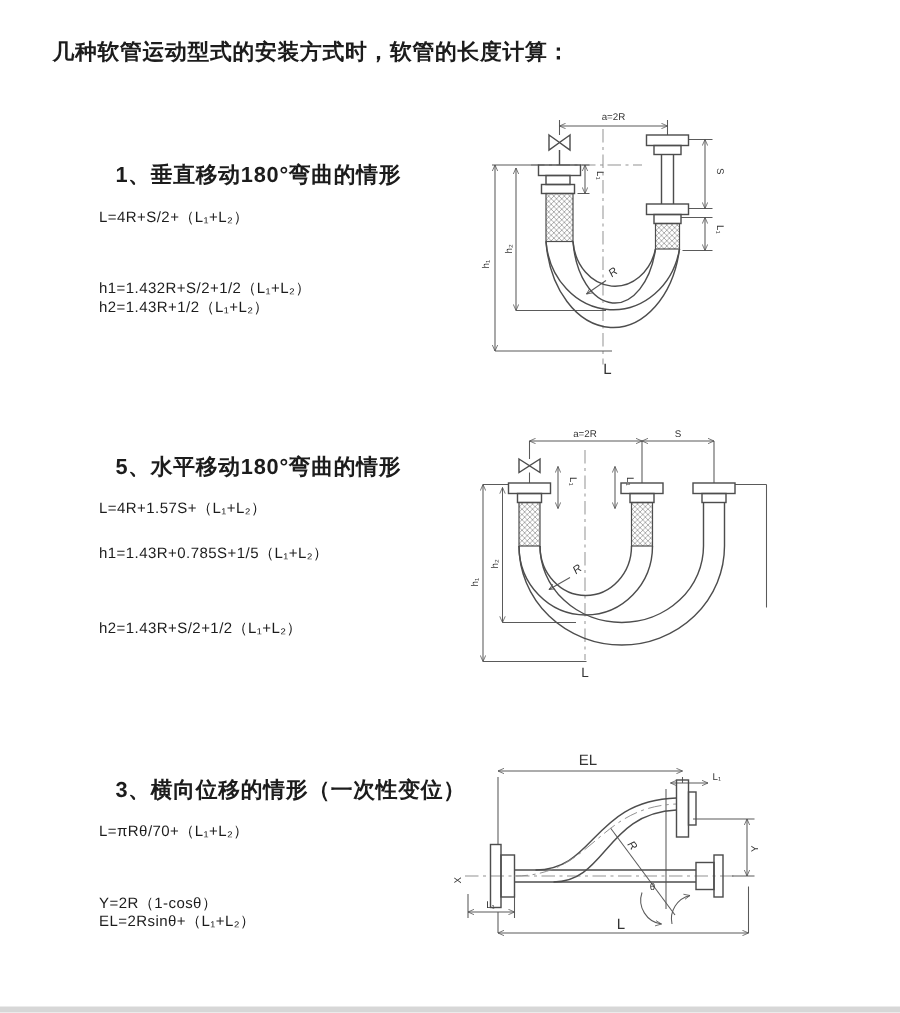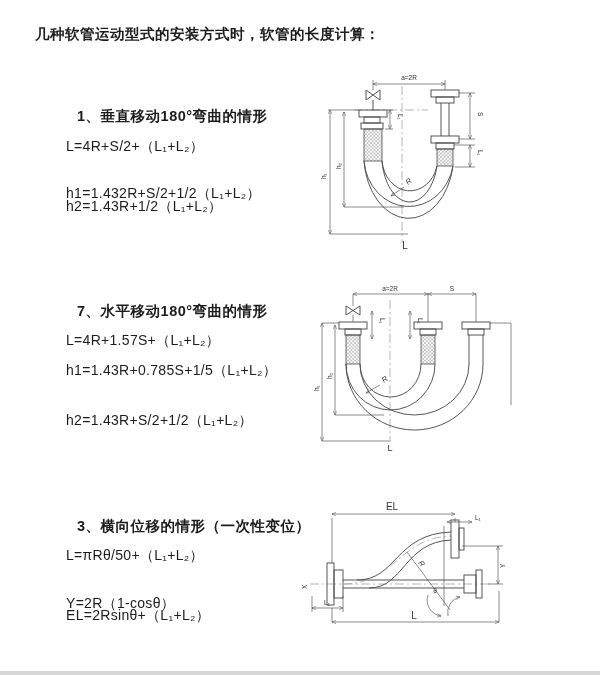"L=4R+S/2+（L₁+L₂）" .formula { font-size: 14px -> 10px }
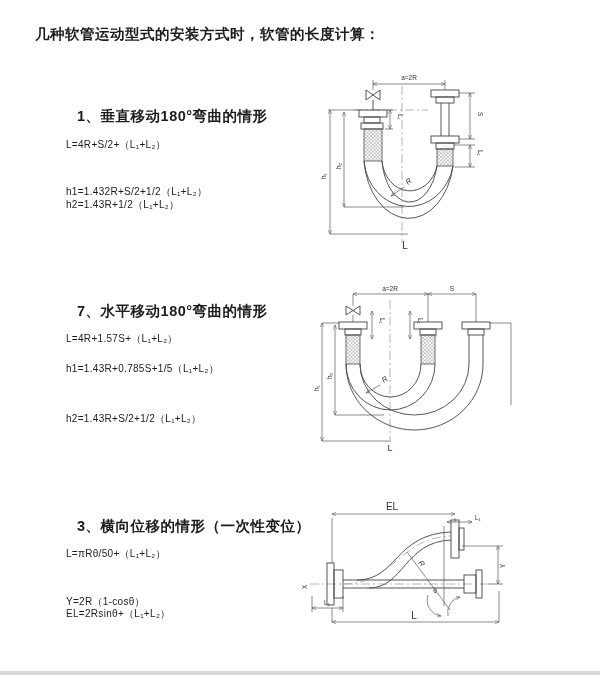"7、水平移动180°弯曲的情形" div.section-heading { text: 7 -> 5 }
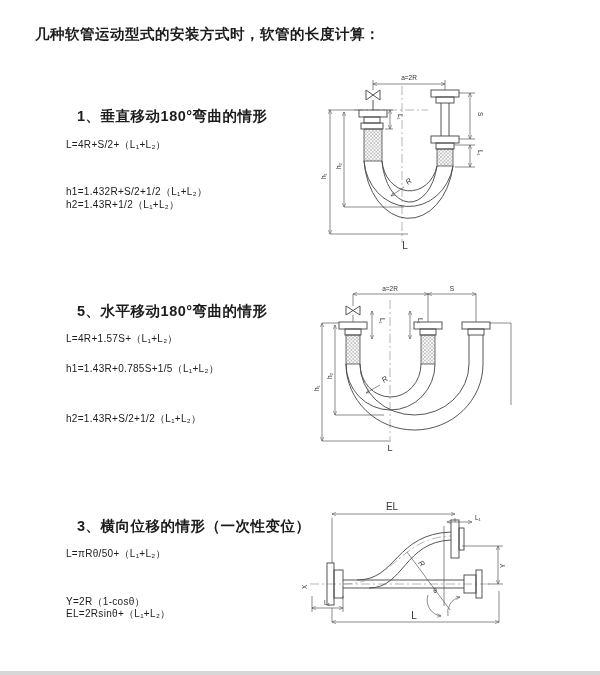"L=πRθ/50+（L₁+L₂）" div.formula { text: πRθ/50+ -> πRθ/70+ }
